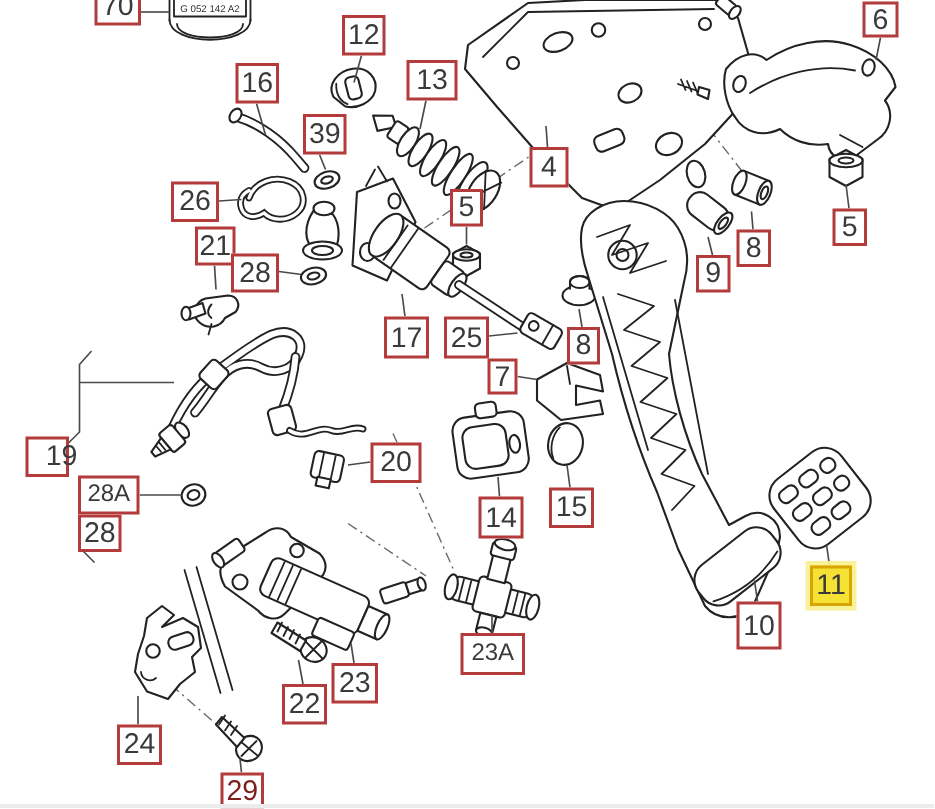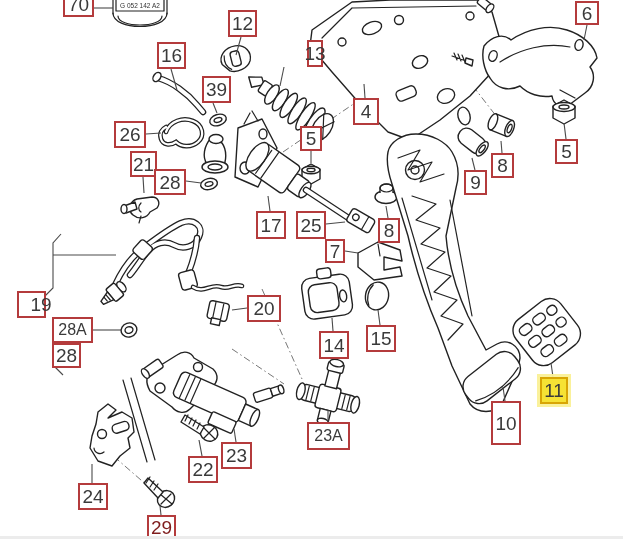"13" div.plabel { margin-left: 36px -> none; width: 16px -> 34px }
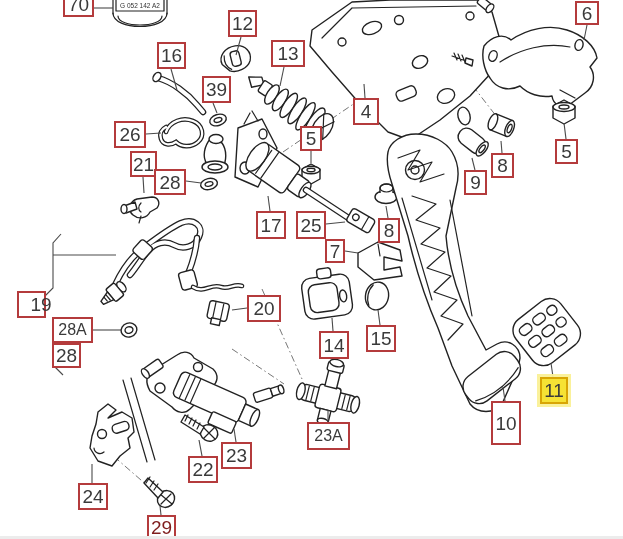"10" div.plabel { height: 44px -> 32px }
